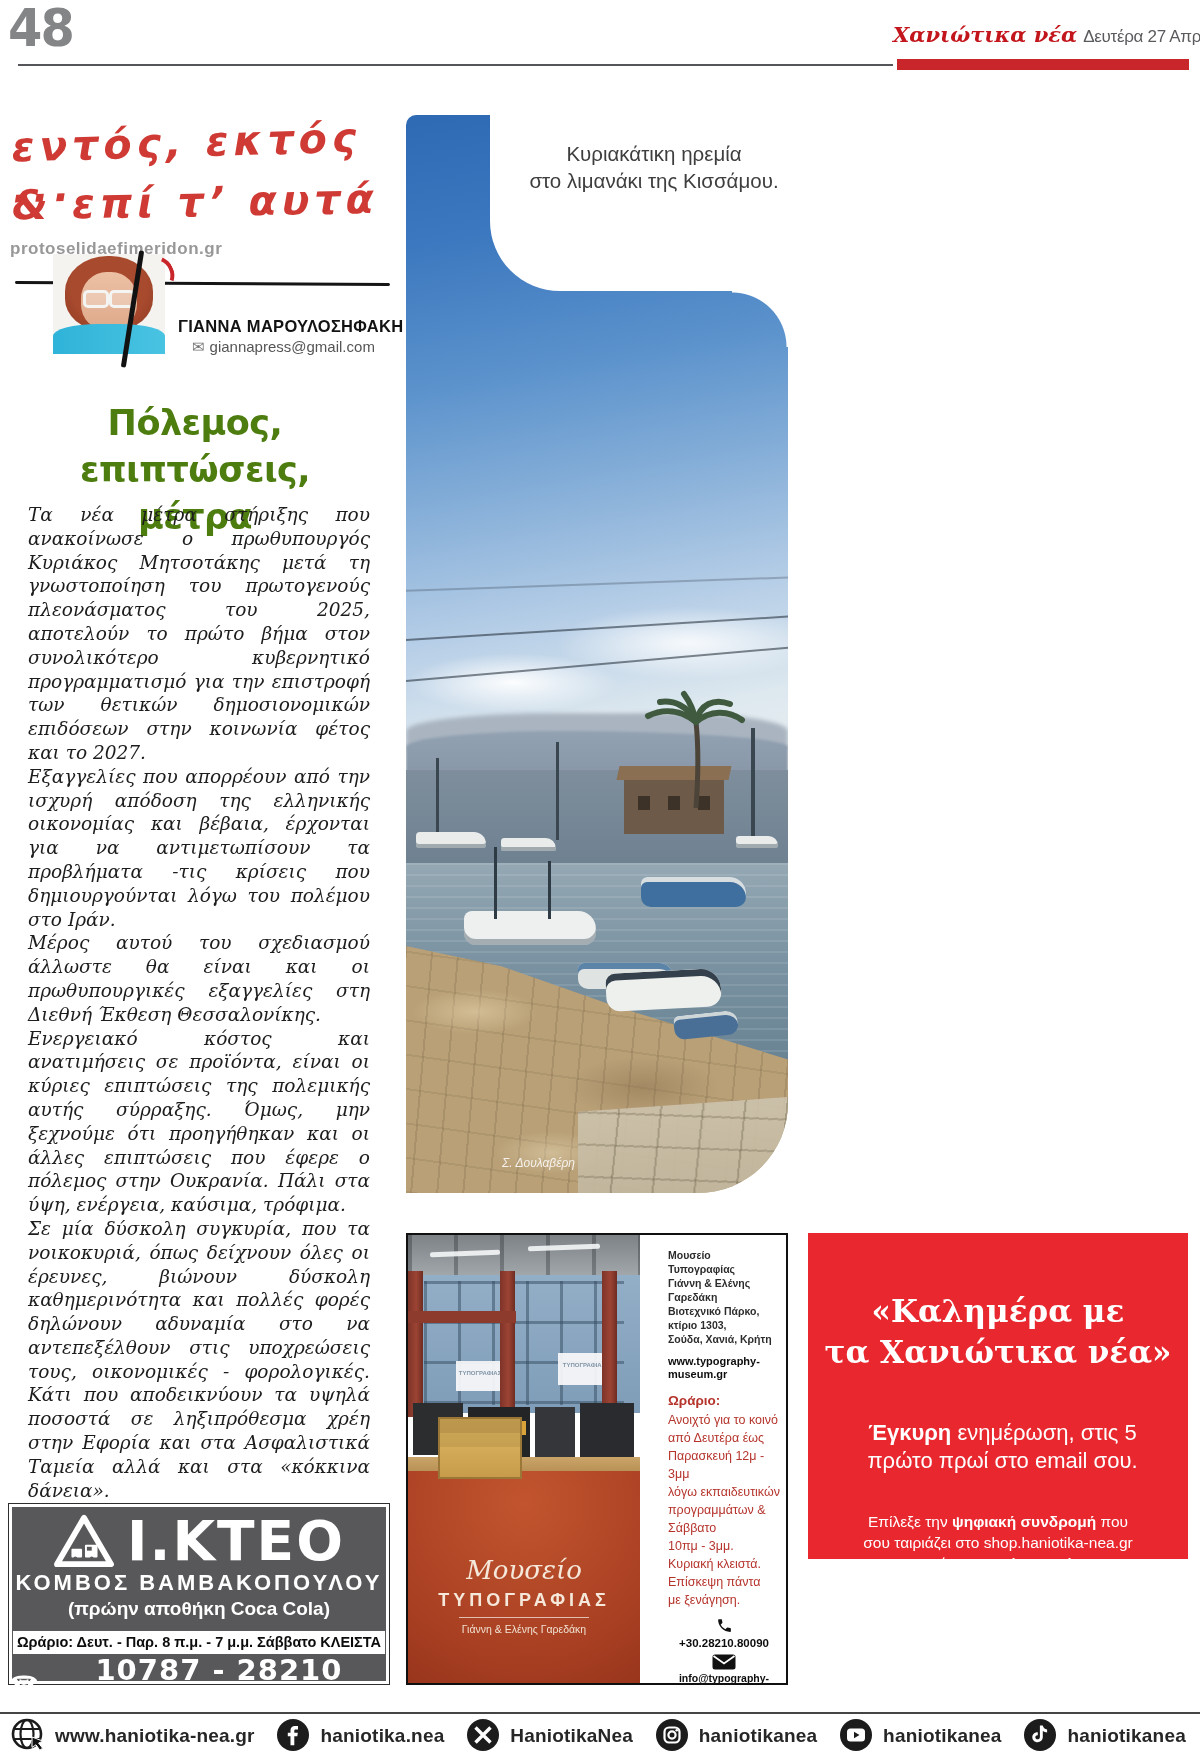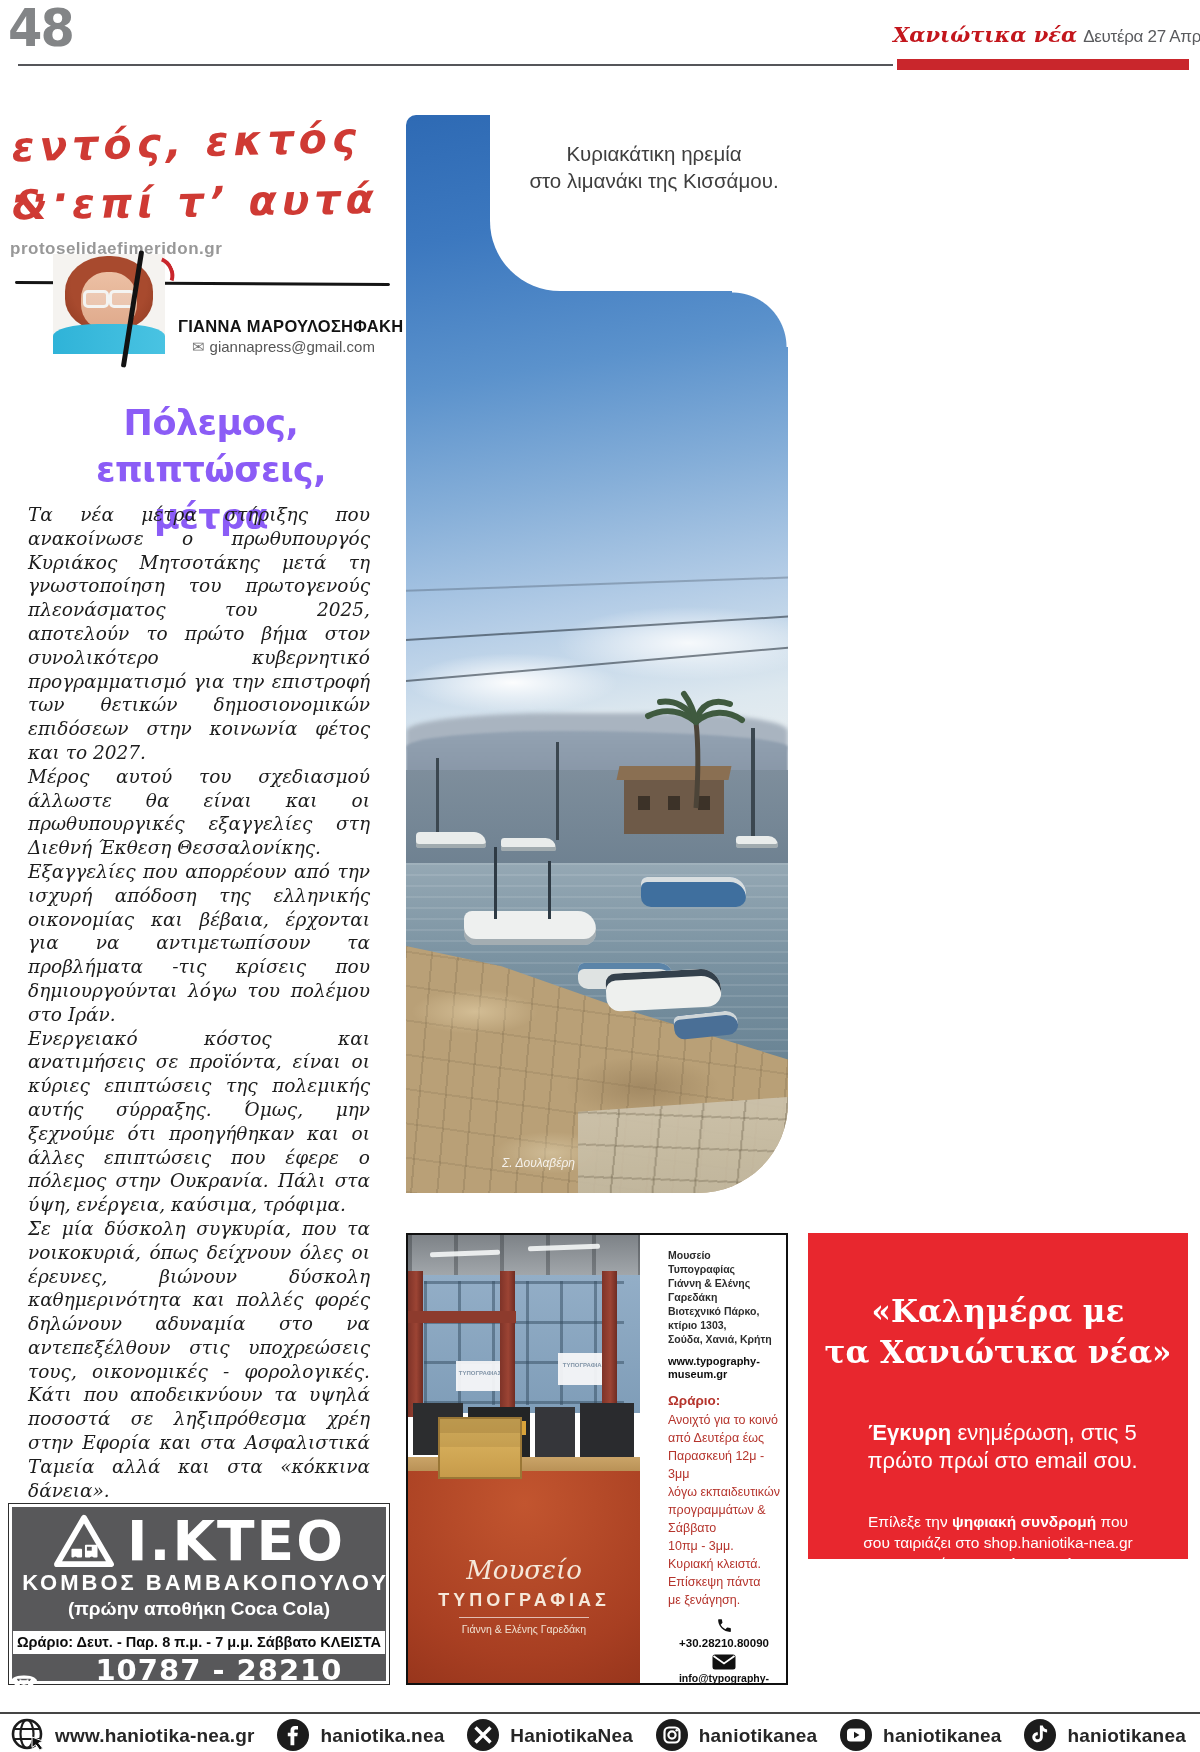"Πόλεμος," .headline { color: #8b5cf6 -> #4d7c0f; left: 36px -> 20px }
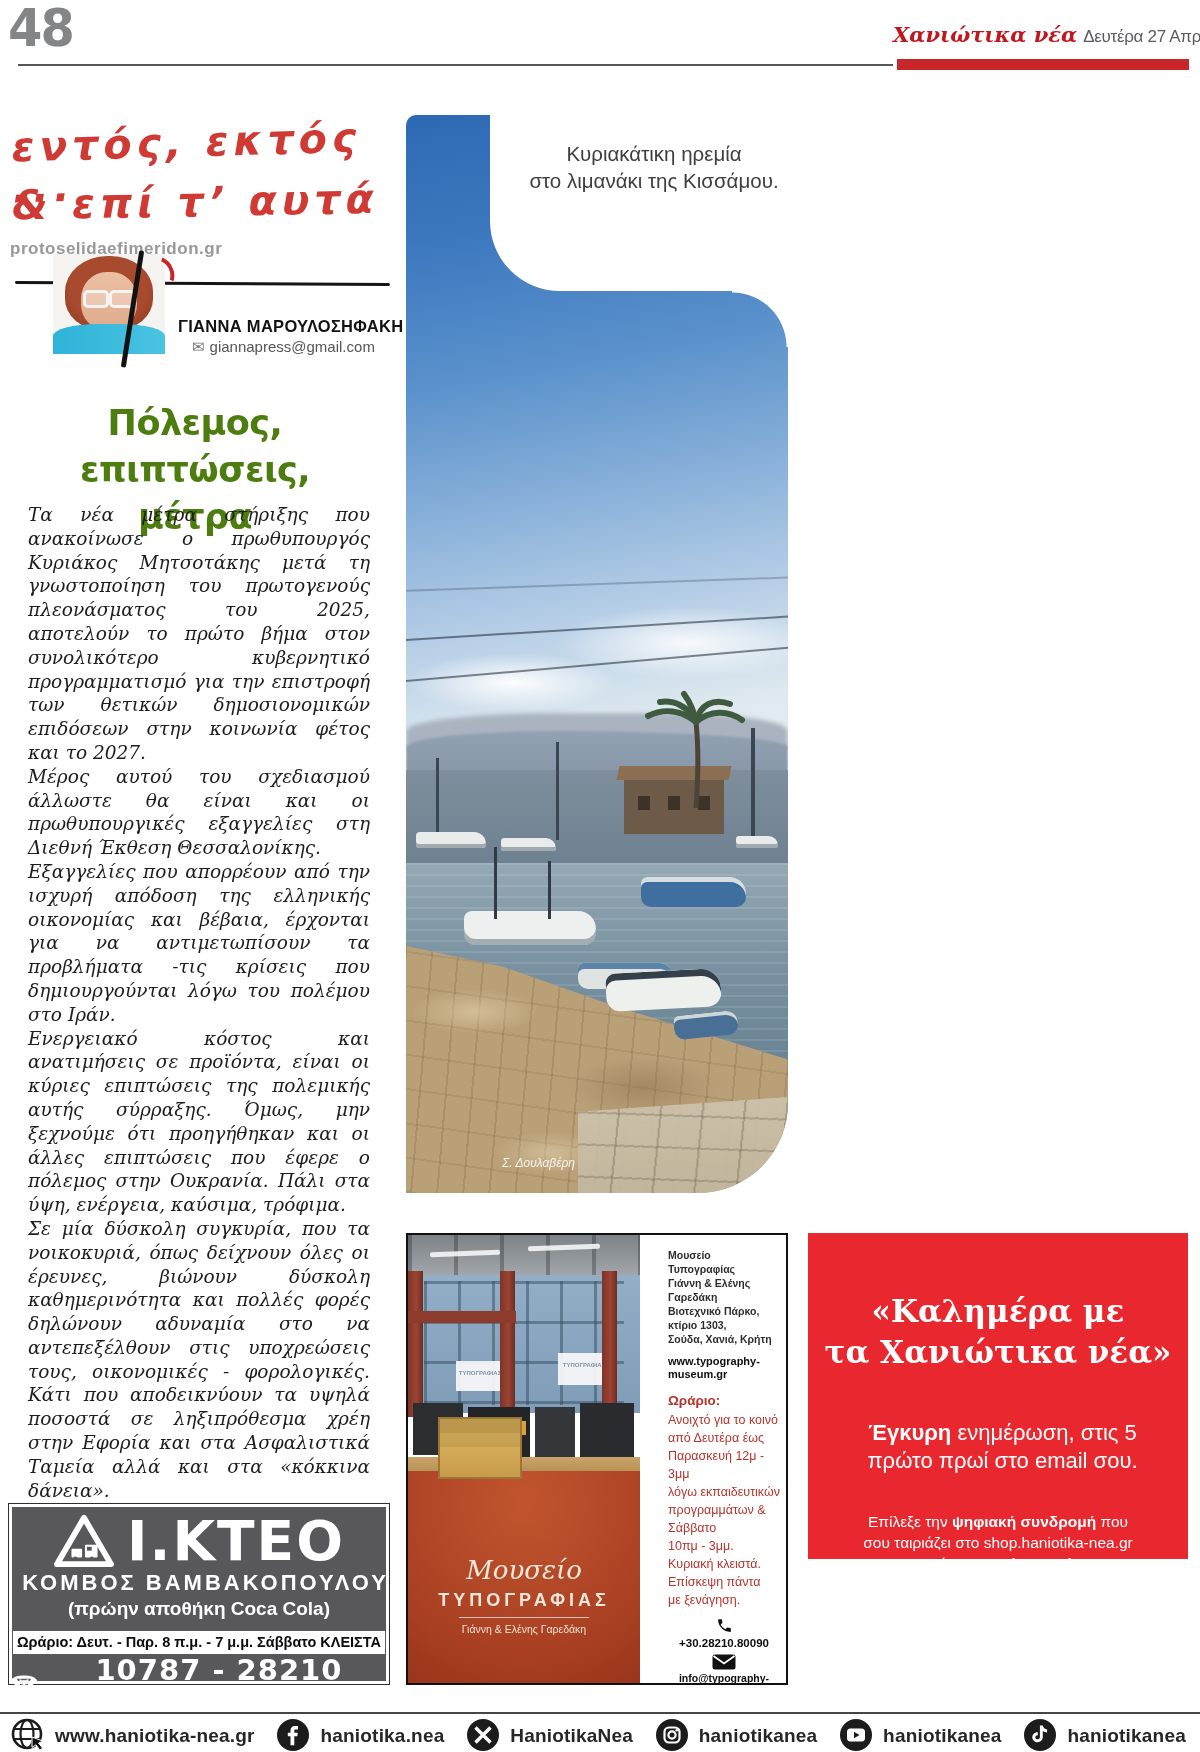"Μέρος αυτού του σχεδιασμού άλλωστε" p { order: before "Εξαγγελίες που απορρέουν από την" -> after "Εξαγγελίες που απορρέουν από την" }
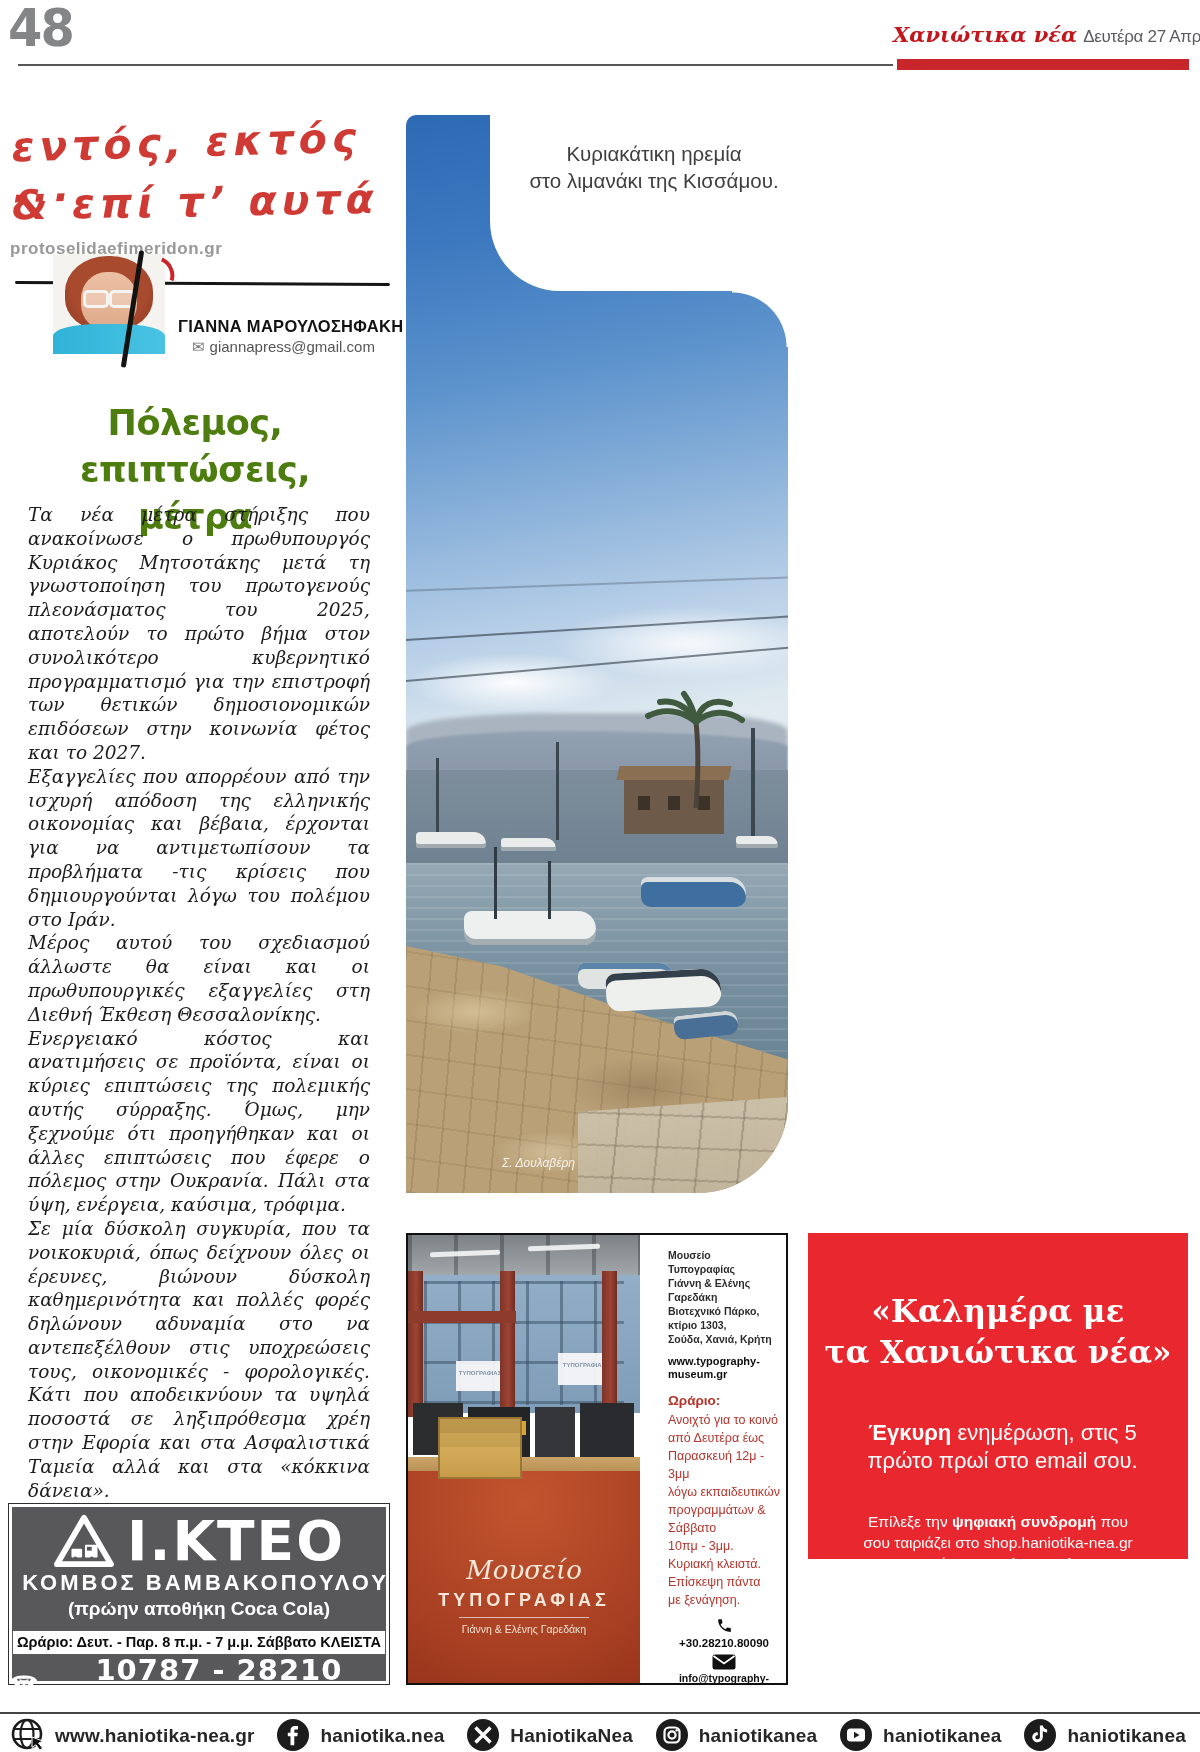"ΚΟΜΒΟΣ ΒΑΜΒΑΚΟΠΟΥΛΟΥ" .kt-line1 { text-align: right -> none }
